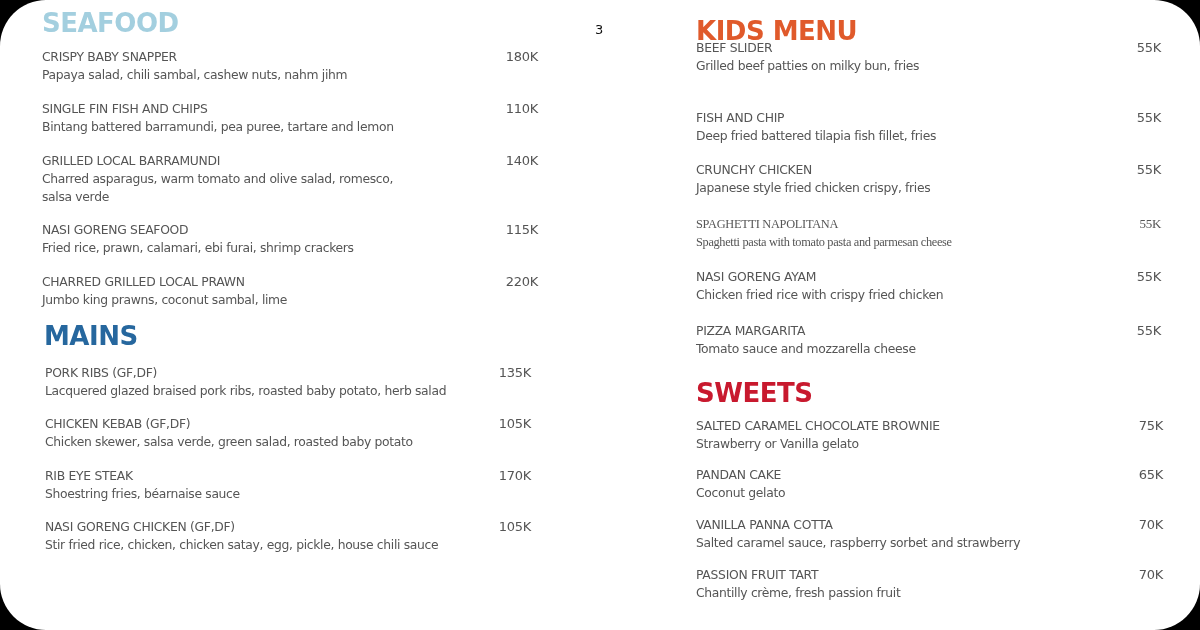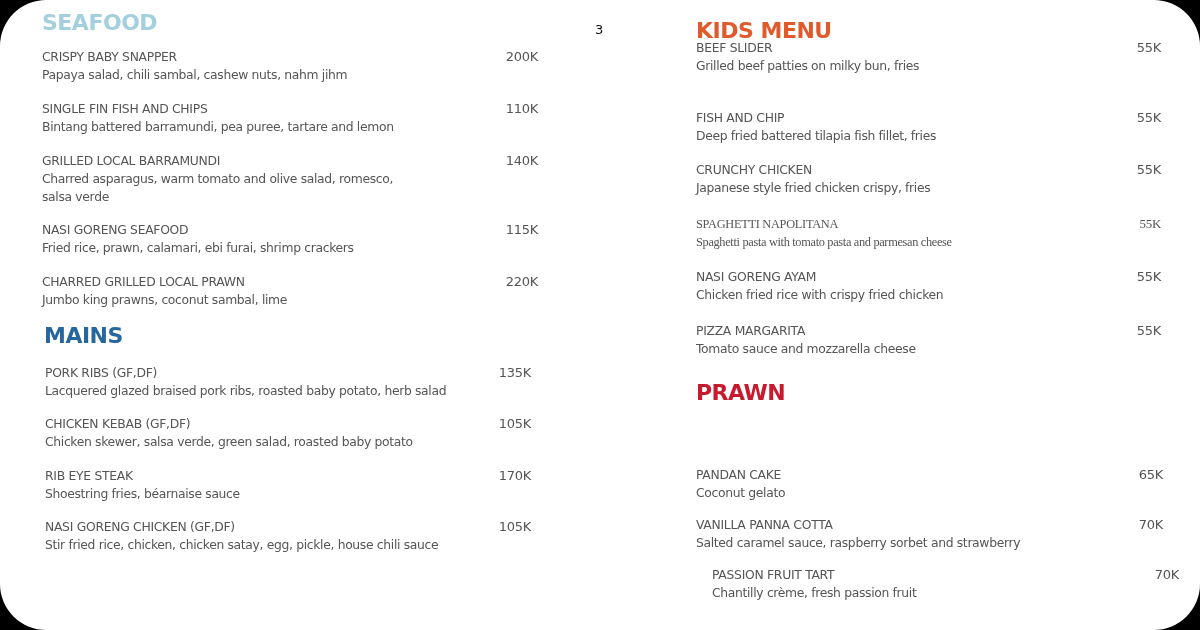"SEAFOOD" .section-title { font-size: 22px -> 26px }
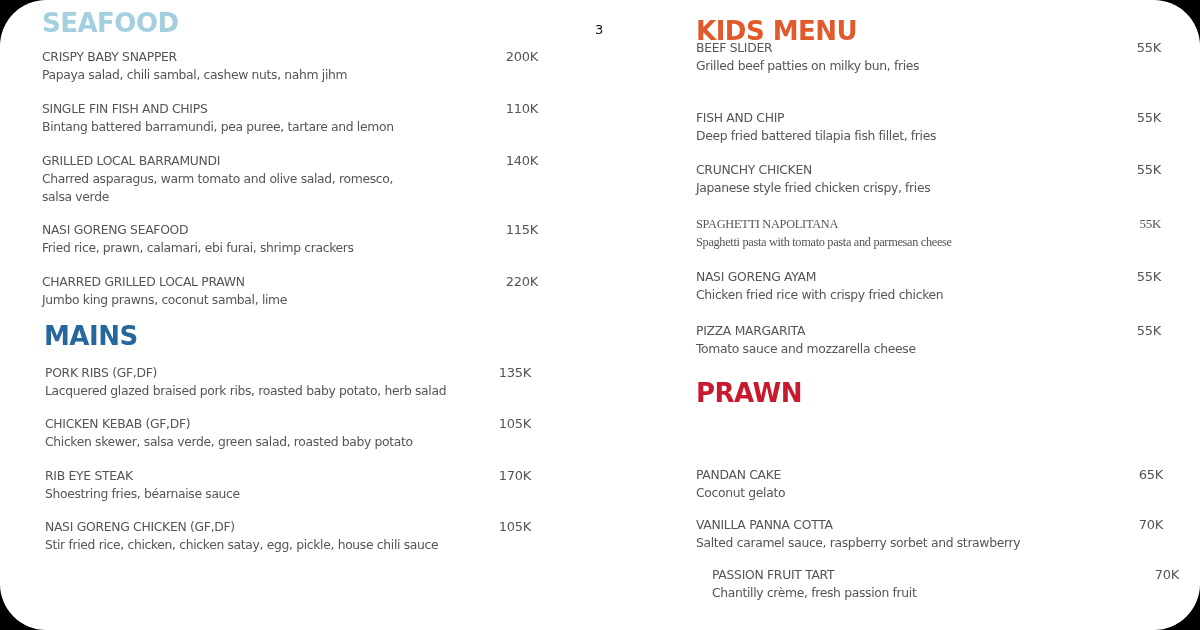"200K" span.item-price { text: 200K -> 180K }
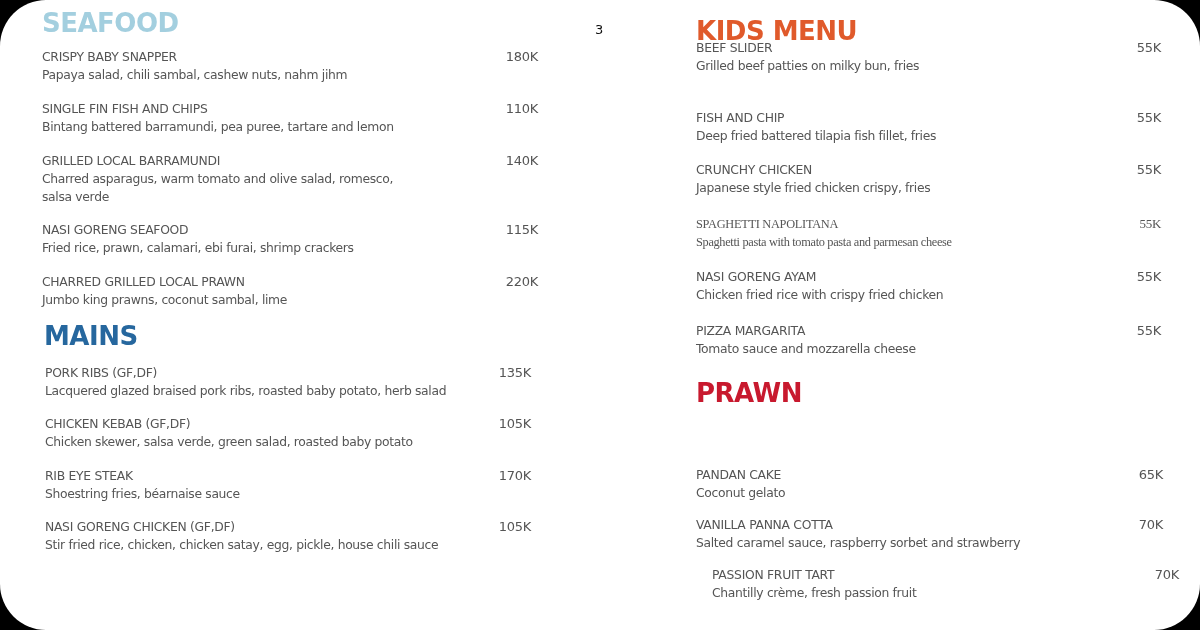"PRAWN" h2.section-title { text: PRAWN -> SWEETS }
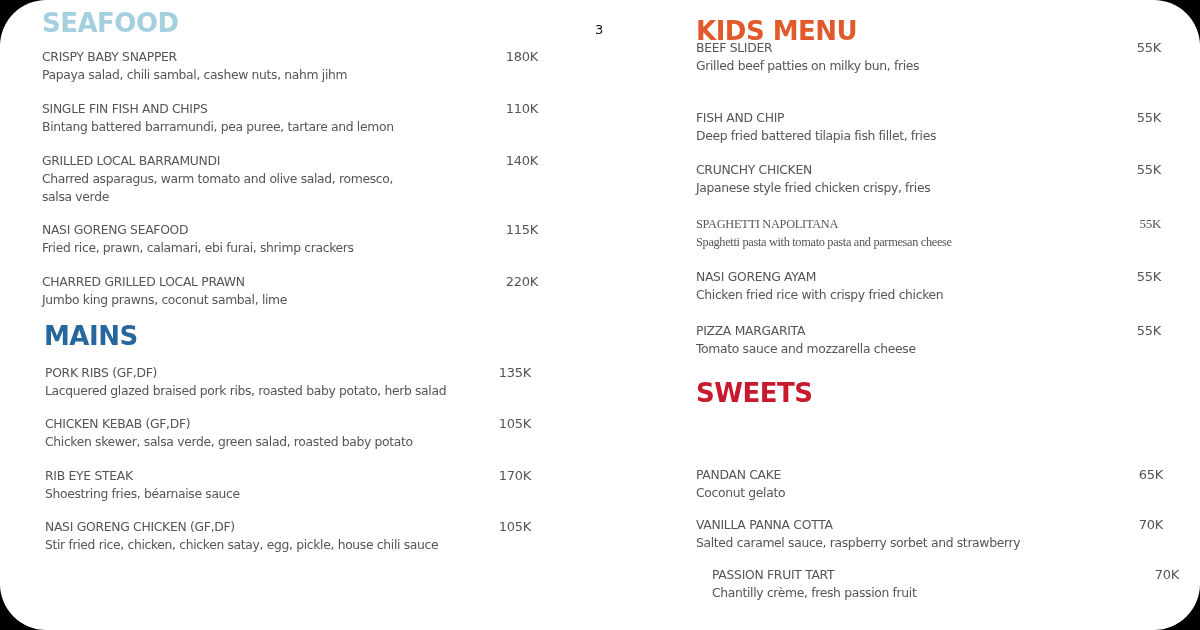"SALTED CARAMEL CHOCOLATE BROWNIE" div.item { html: none -> <div> <span>SALTED CARAMEL CHOCOLATE BROWNIE</span> <span>Strawberry or Vanilla gelato</span> <span>75K</span> </div> }
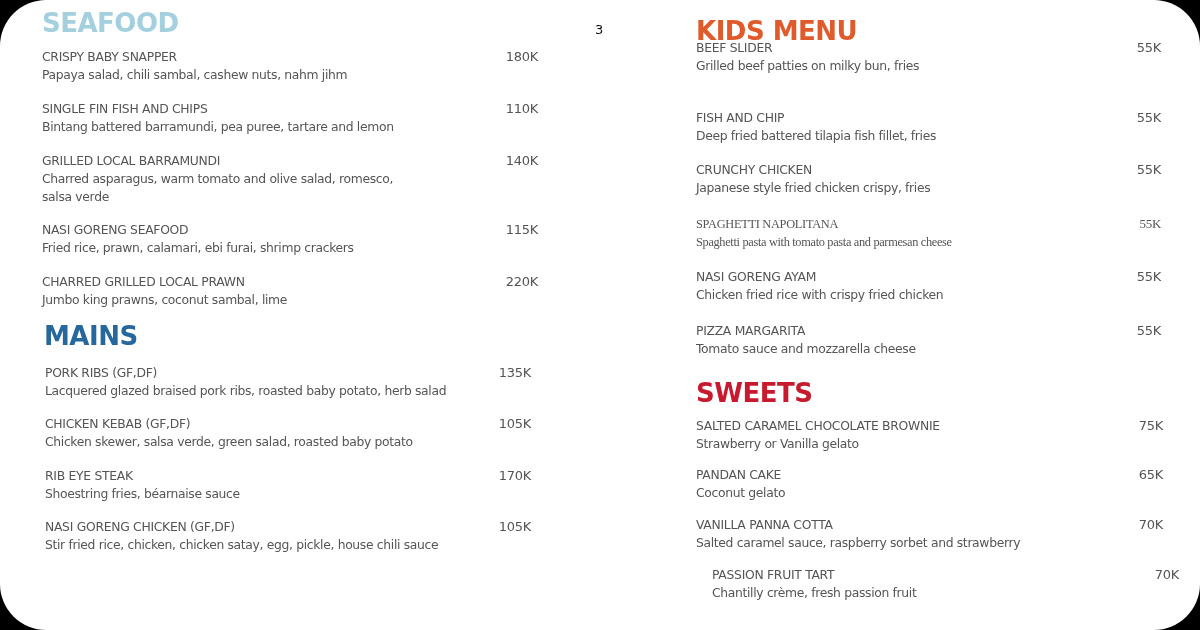"PASSION FRUIT TART" div.item { margin-left: 16px -> none }
